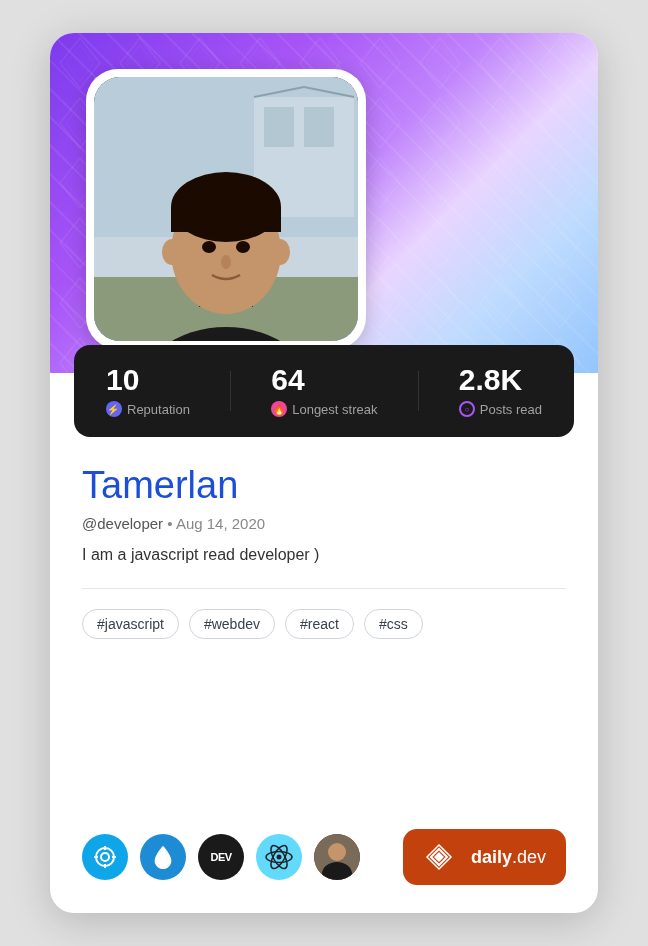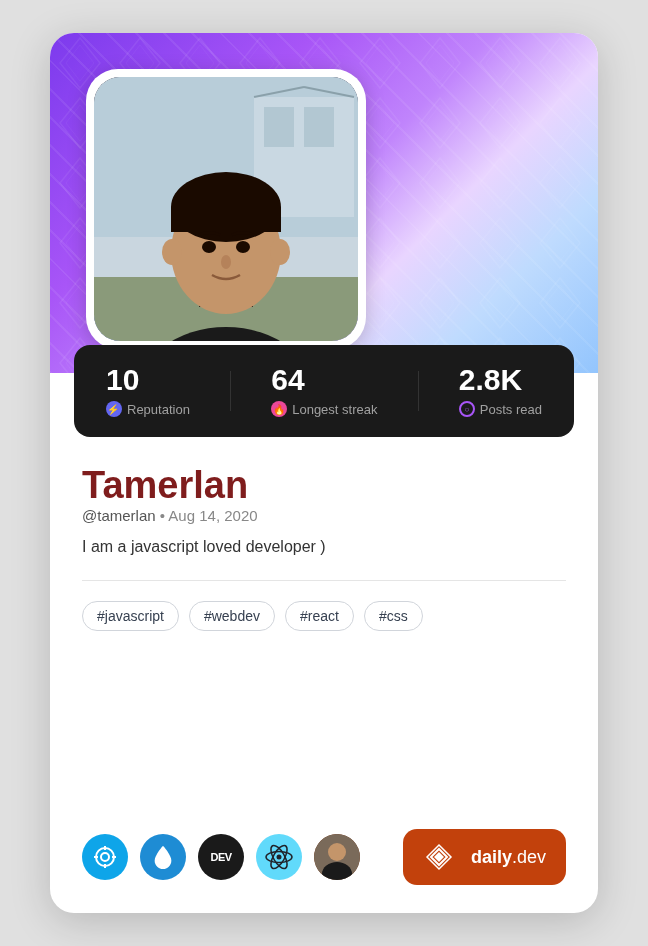"Tamerlan" .profile-name { color: #7f1d1d -> #1d4ed8; font-weight: 700 -> 400; margin-bottom: none -> 8px }
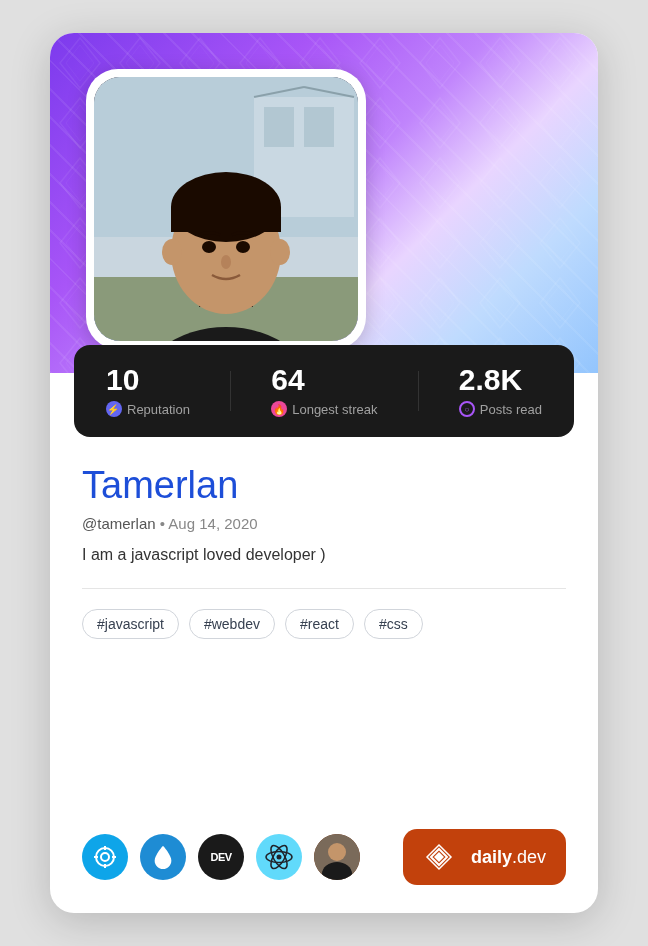"@tamerlan" span.username { text: @tamerlan -> @developer }
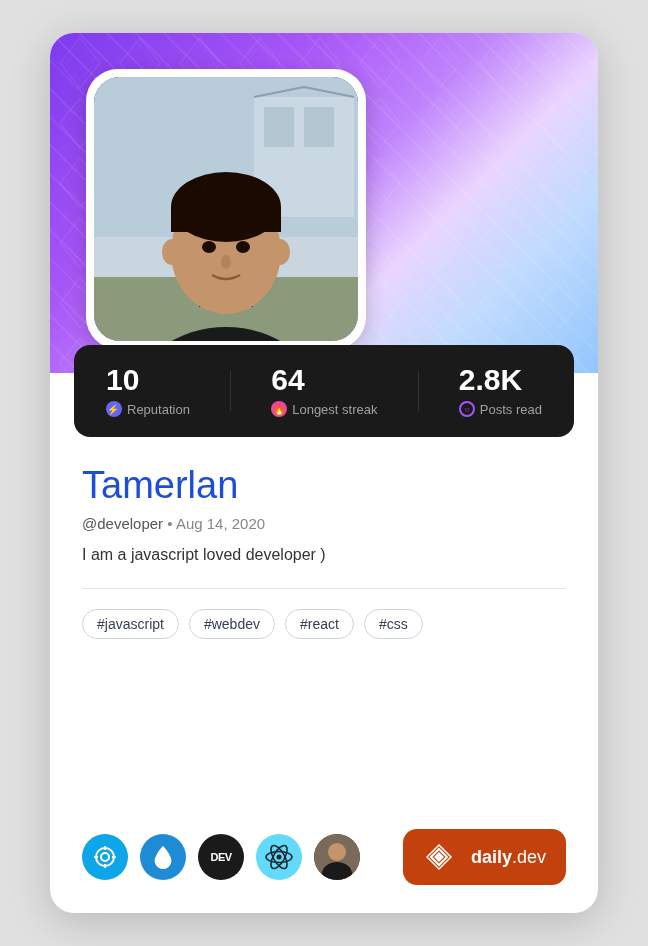"I am a javascript loved" p.profile-bio { text: loved -> read }
